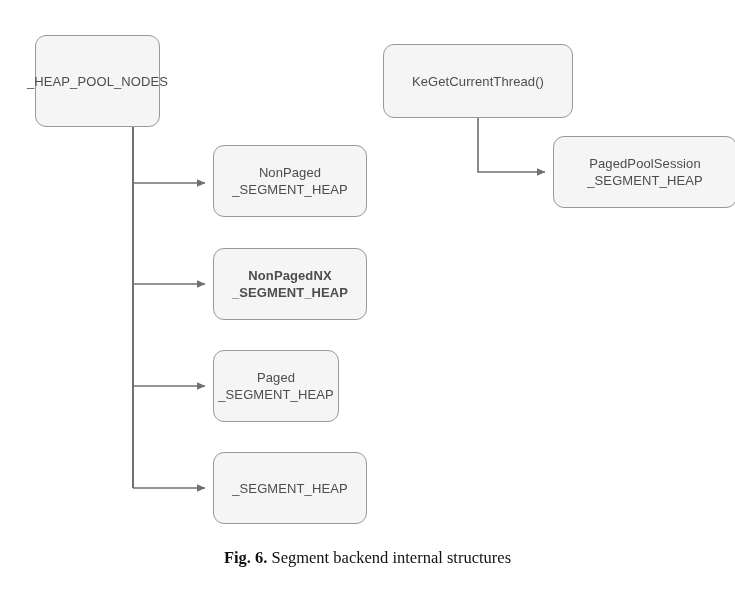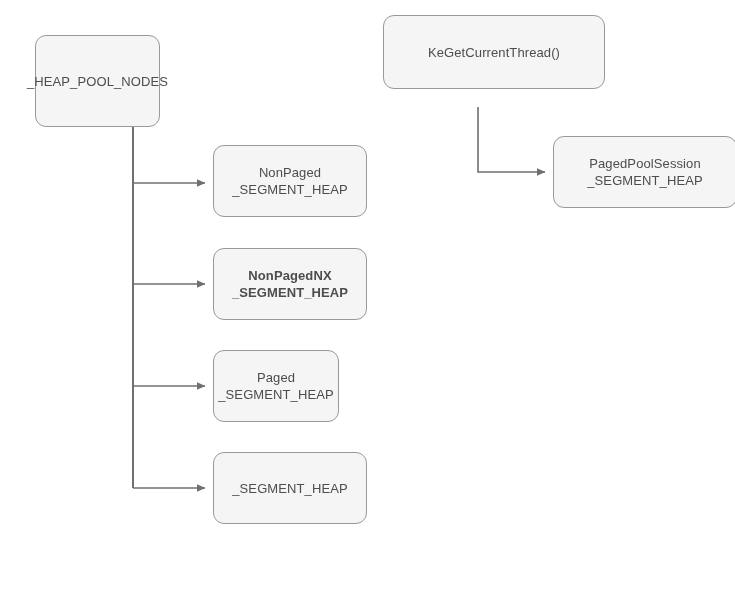"KeGetCurrentThread()" div.node { top: 15px -> 44px; width: 222px -> 190px }
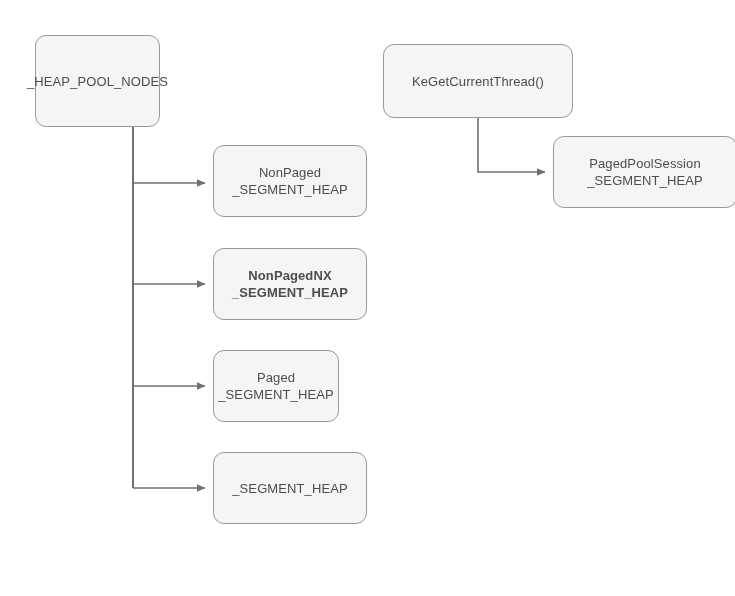"Fig. 6. Segment backend internal" div.caption { html: none -> <div> <span>Fig. 6.</span><span>Segment backend internal structures</span> </div> }
